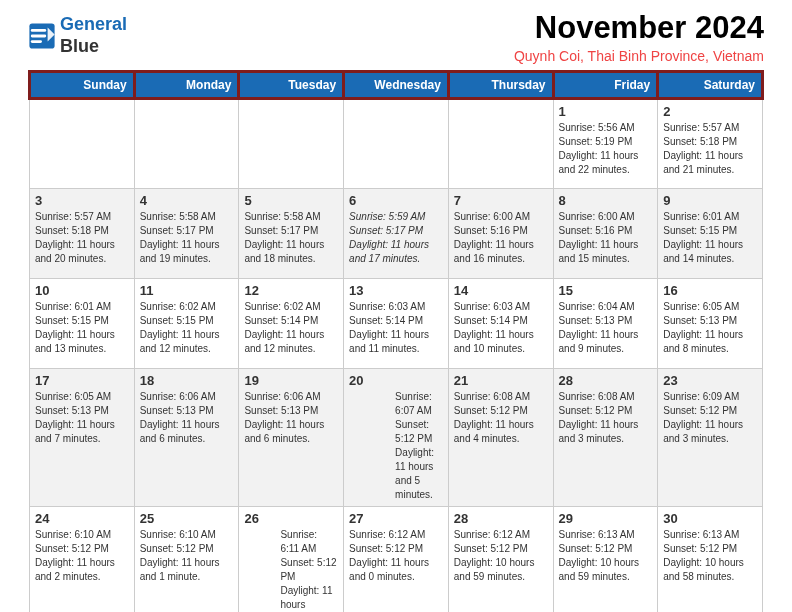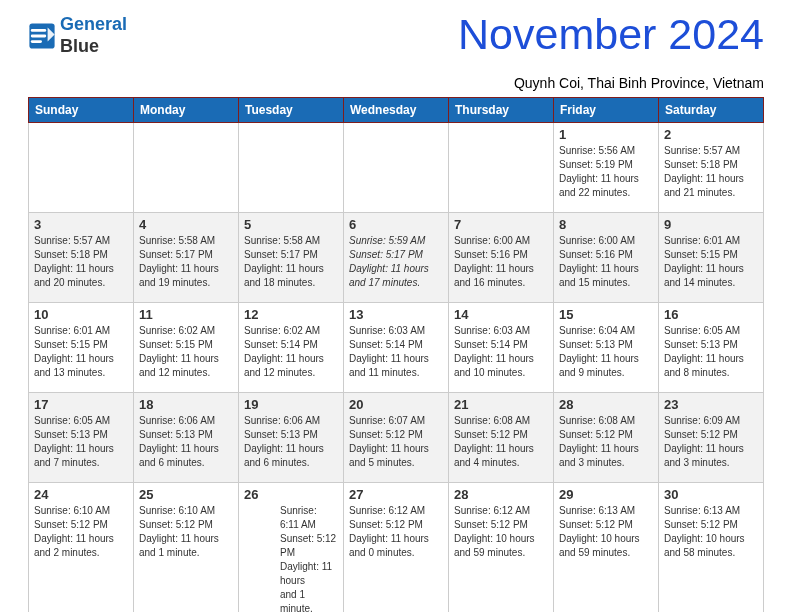"November 2024" .month-title { color: #1d4ed8 -> #000000; font-size: 43px -> 31px; font-weight: normal -> bold }
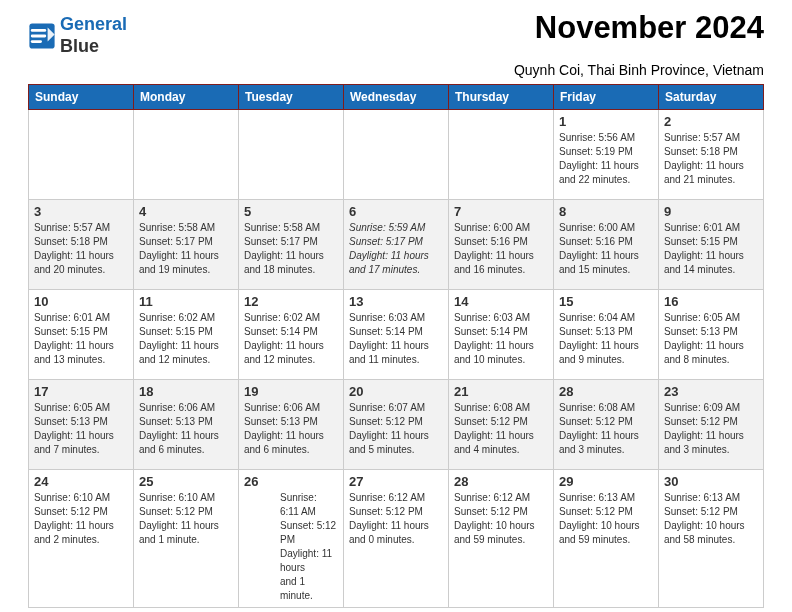"Quynh Coi, Thai Binh Province," .location { color: #000000 -> #ef4444; margin-top: 16px -> 2px }
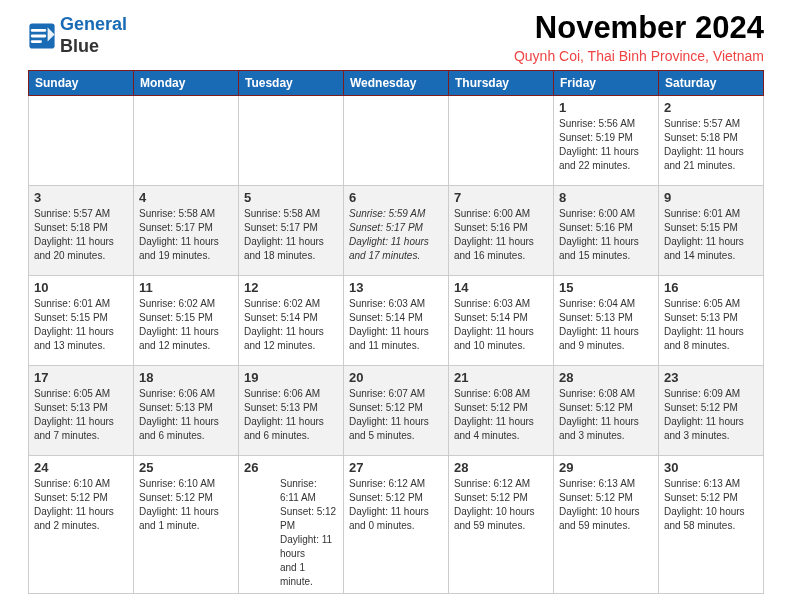"Sunday" thead th { border: 1px solid #7f1d1d -> 3px solid #7f1d1d; text-align: left -> right }
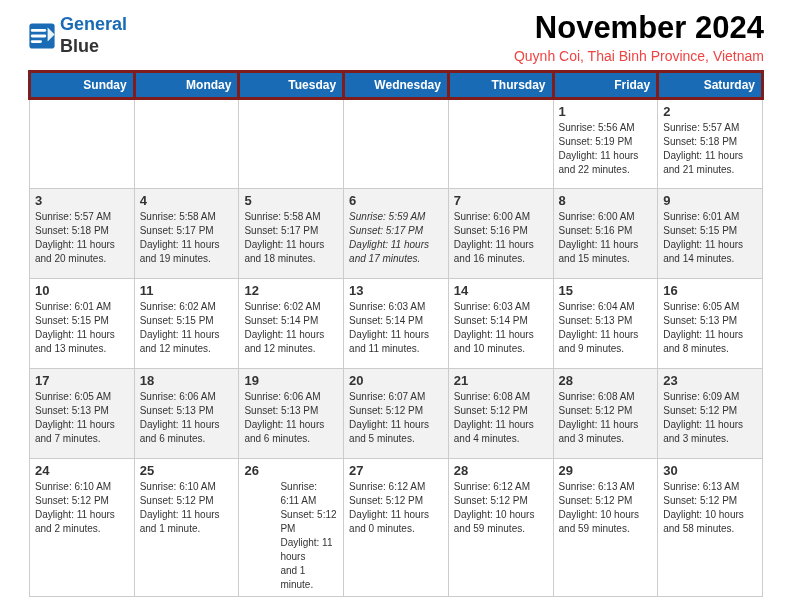"Sunrise: 6:07 AM" div.day-info { margin-left: none -> 46px }
